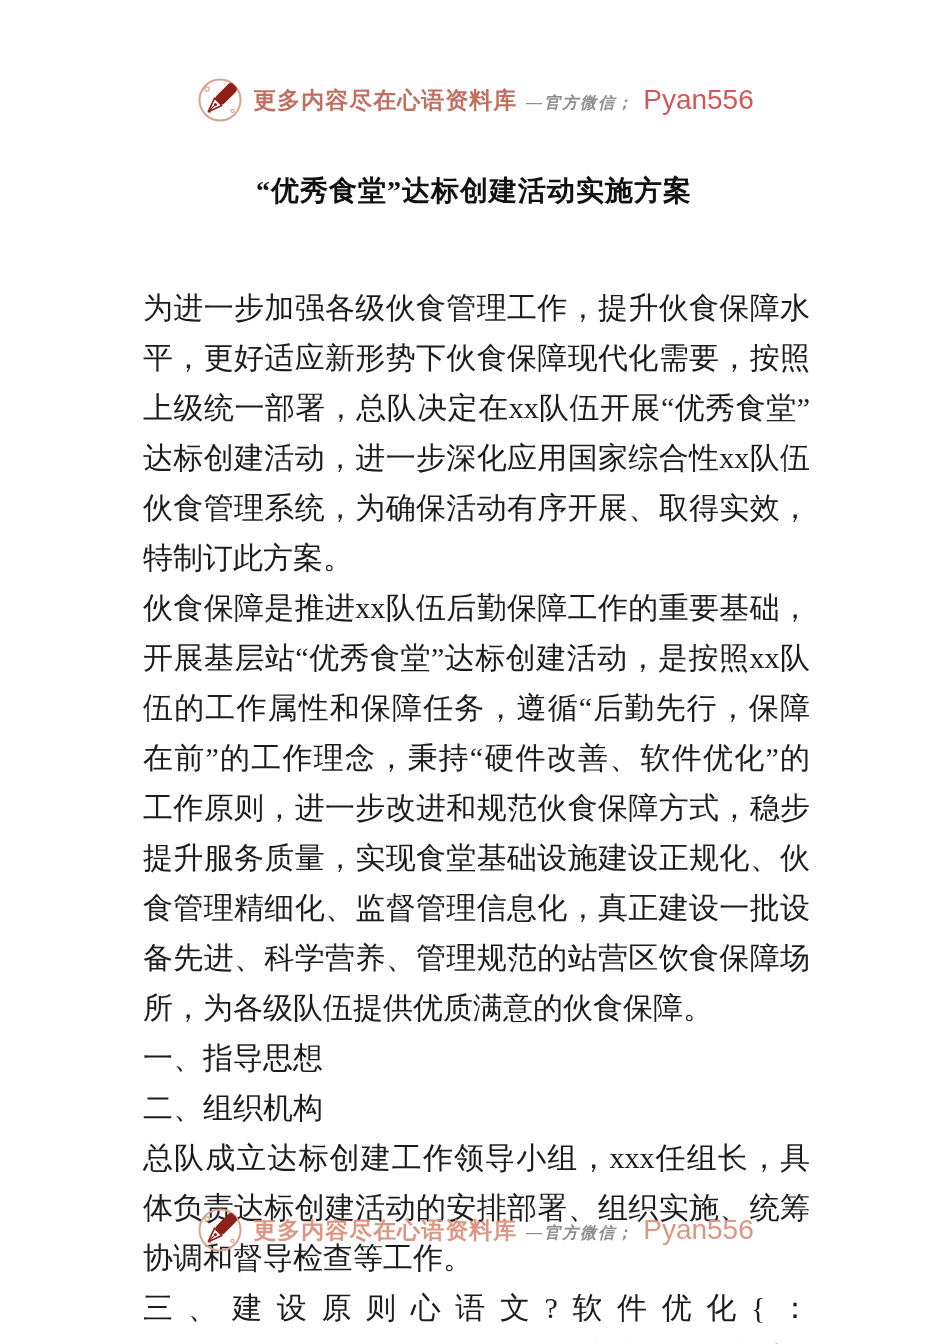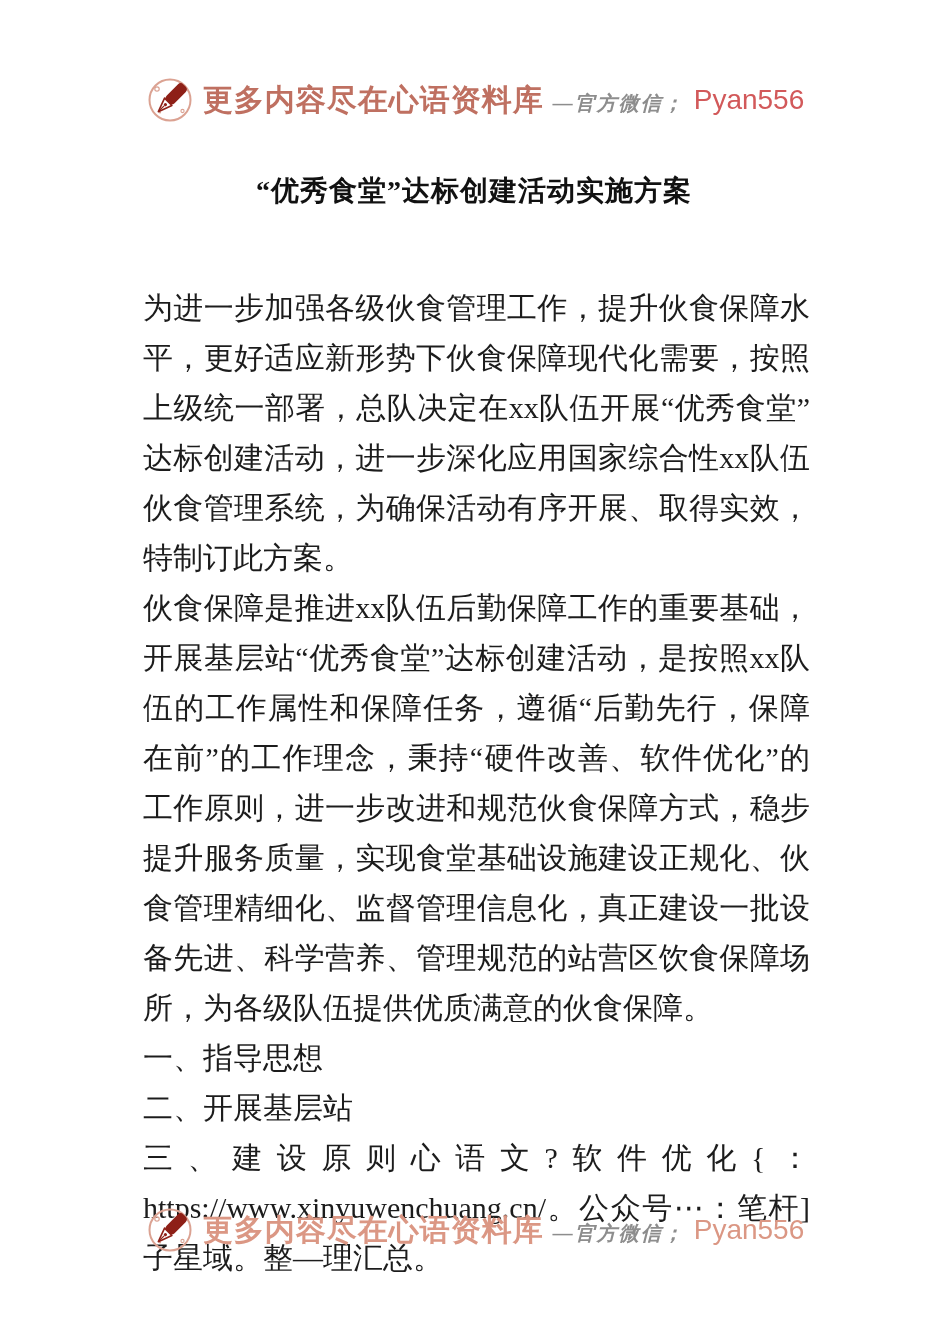"更多内容尽在心语资料库" .brand-cn { font-size: 30px -> 23px }
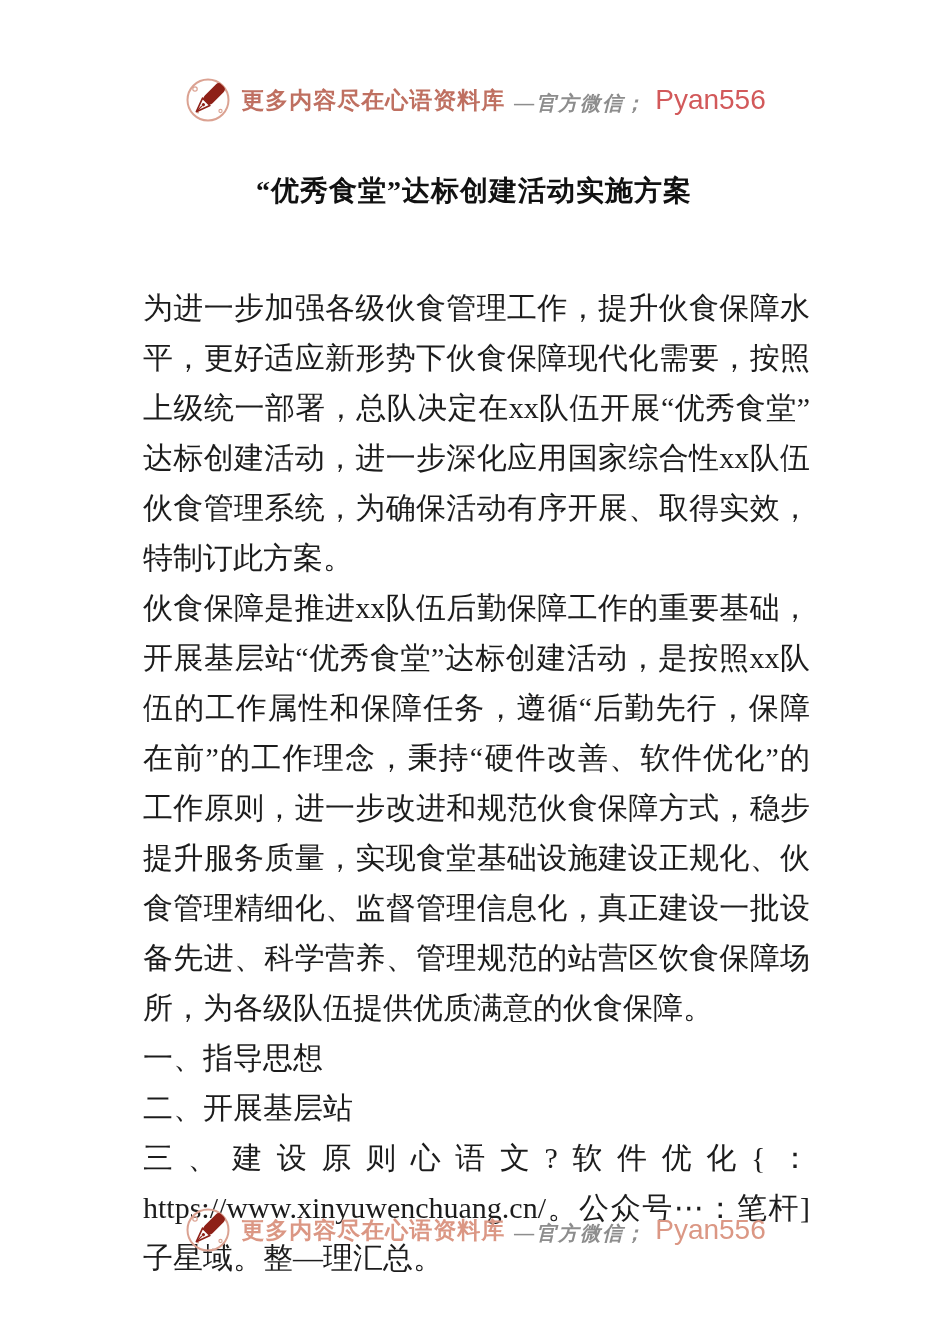"—官方微信；" .brand-sep { font-size: 20px -> 16px }
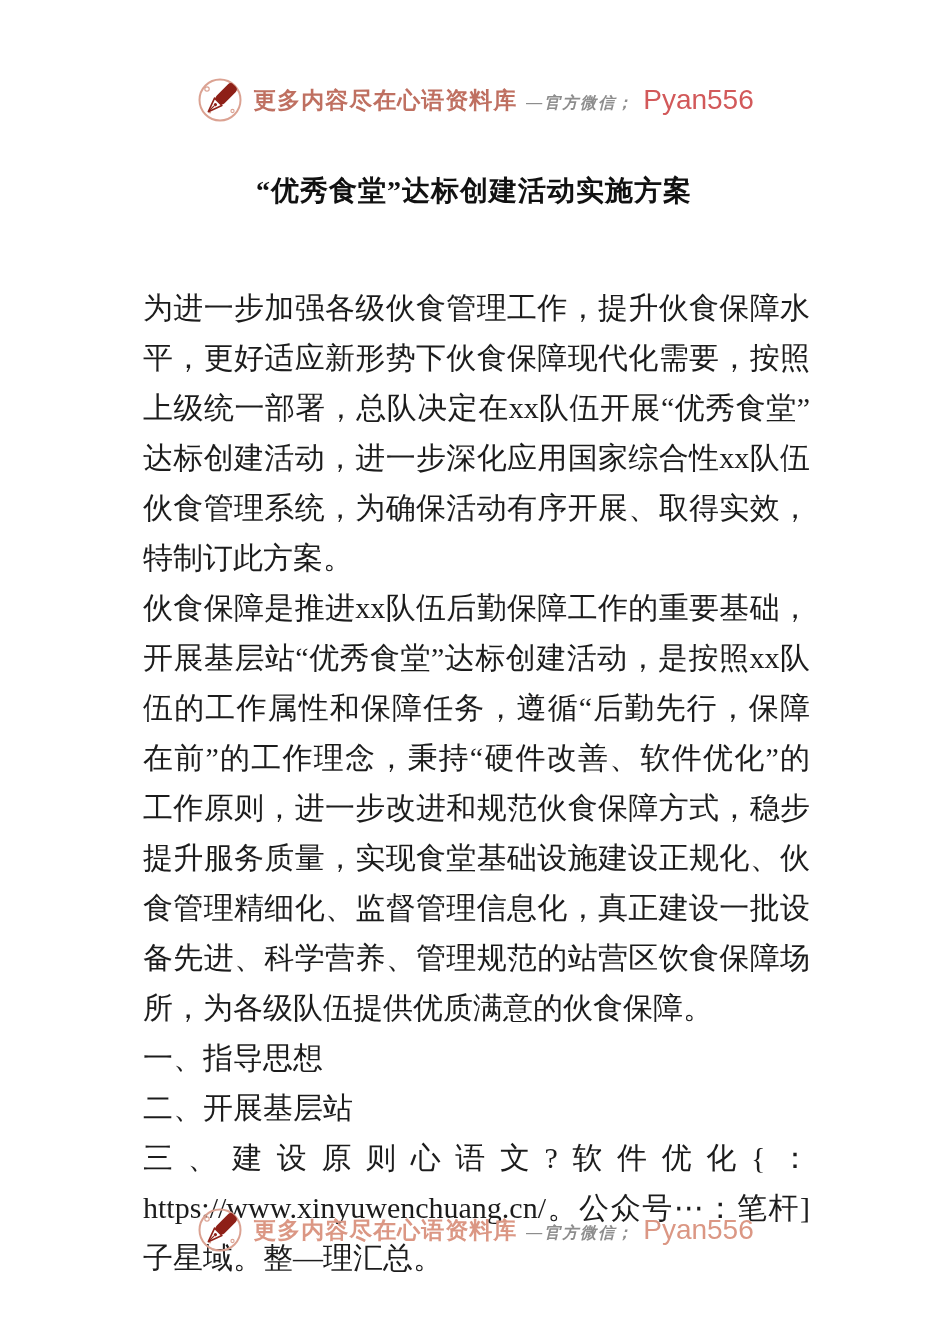"二、开展基层站" p { text: 开展基层站 -> 组织机构 }
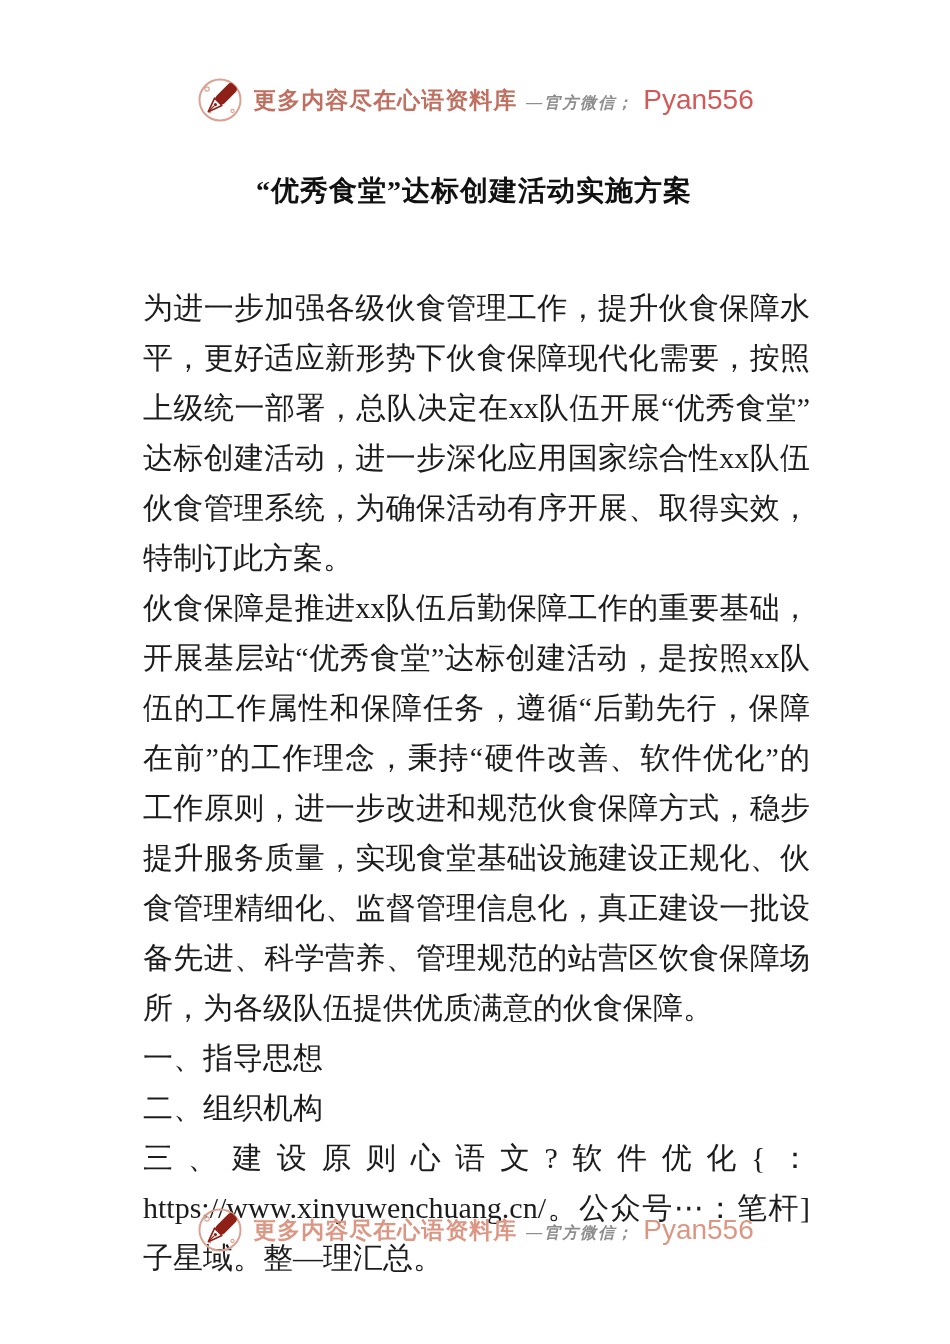"总队成立达标创建工作领导小组，xxx任组长，具体负责达标创建活动的安排部署、组织" p { html: none -> <p>总队成立达标创建工作领导小组，xxx任组长，具体负责达标创建活动的安排部署、组织实施、统筹协调和督导检查等工作。</p> }
